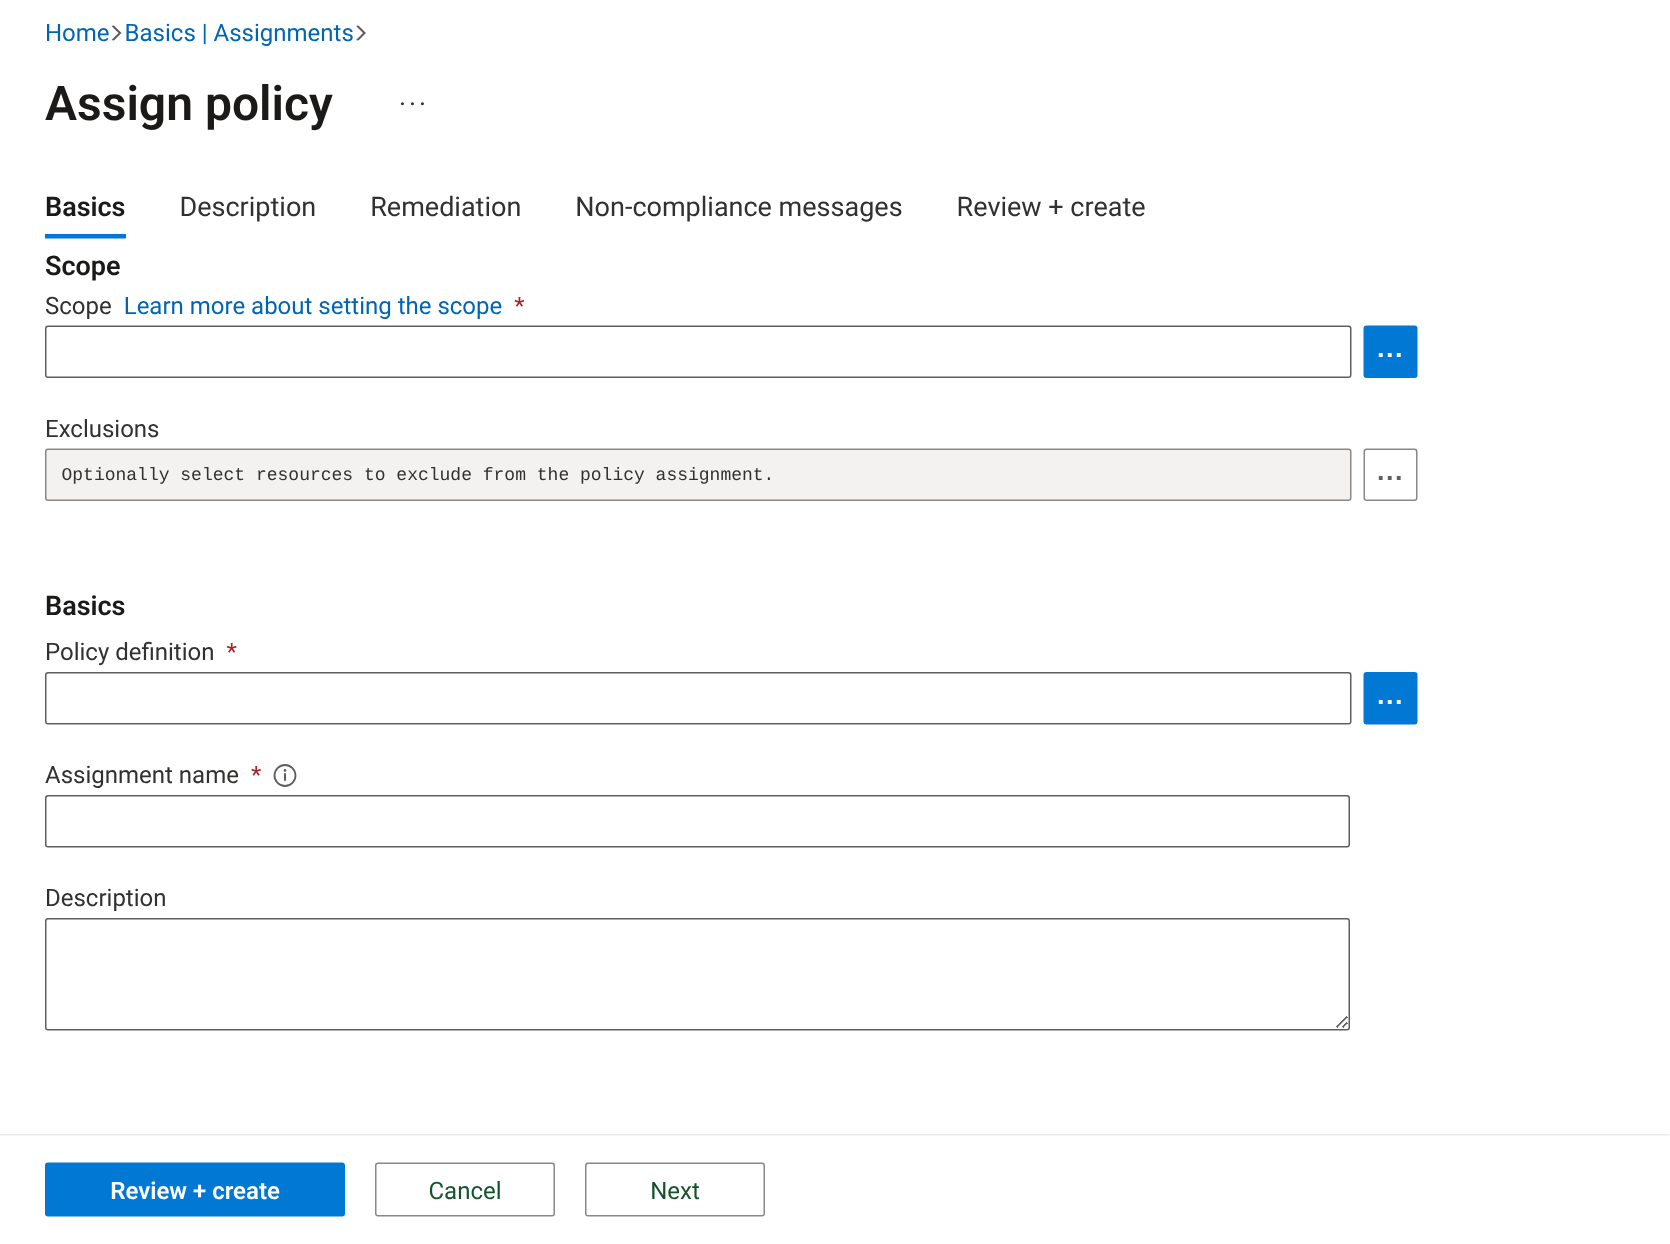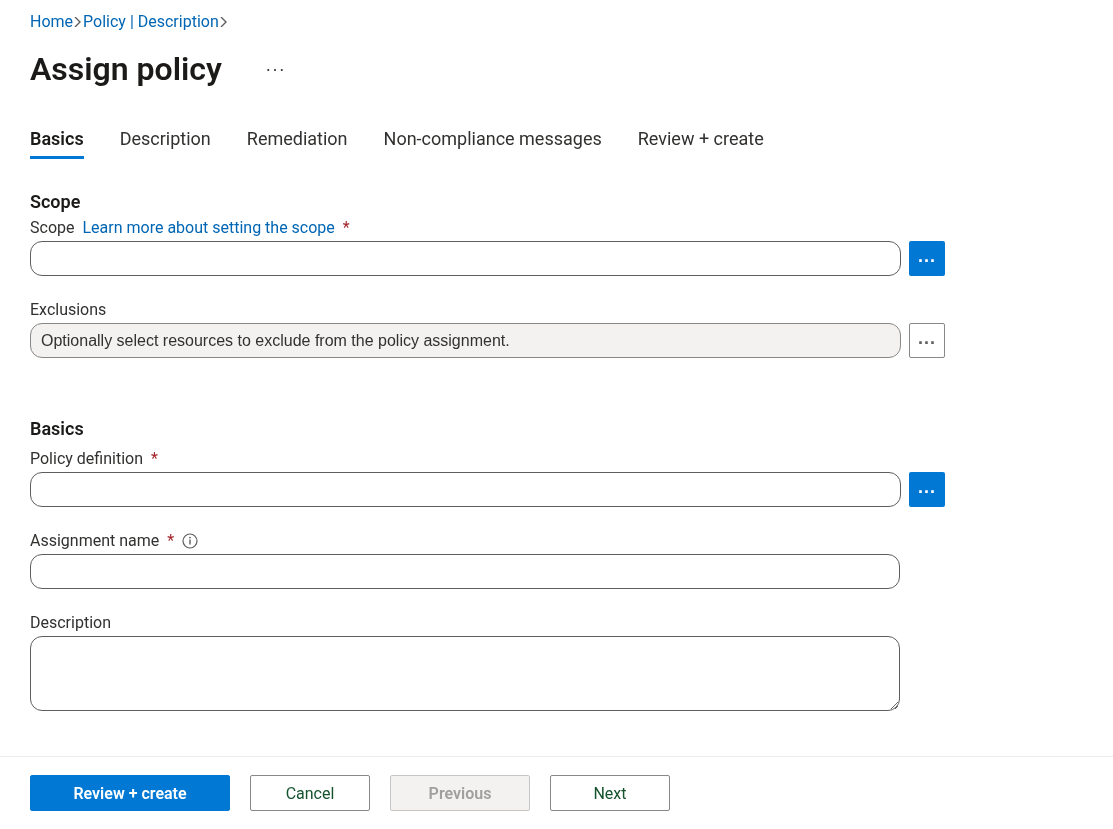"Policy | Description" a { text: Policy | Description -> Basics | Assignments }
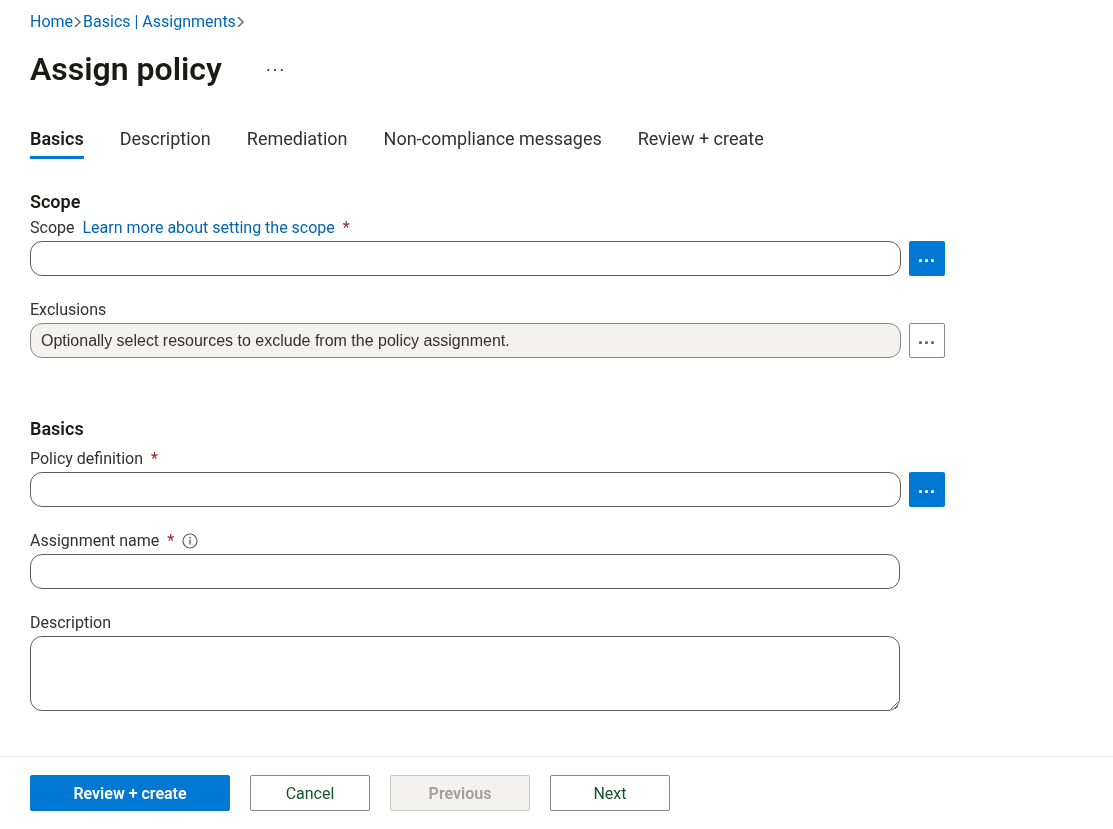"Scope" .section { margin-top: 32px -> 8px }
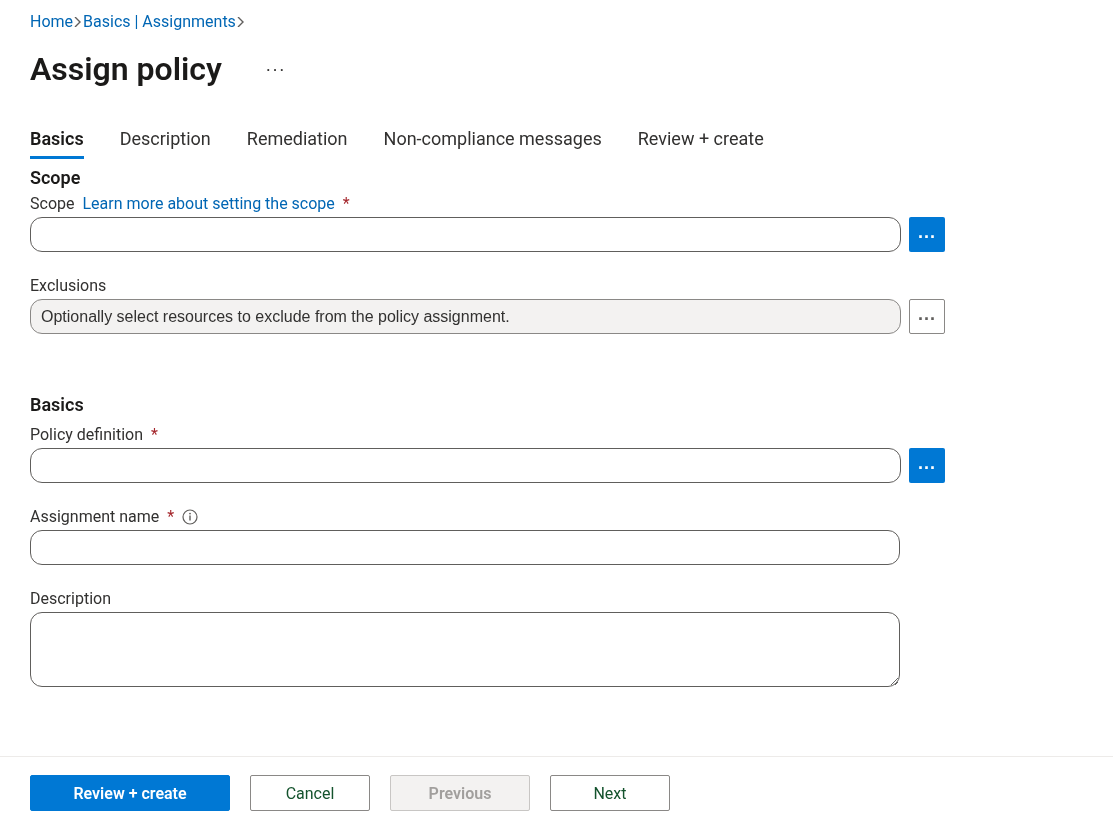"Optionally select resources to exclude" .text-input, .textarea-input, .readonly-input { border-radius: 12px -> 2px; font-family: Liberation Sans, sans-serif -> Liberation Mono, monospace; font-size: 16px -> 12px }
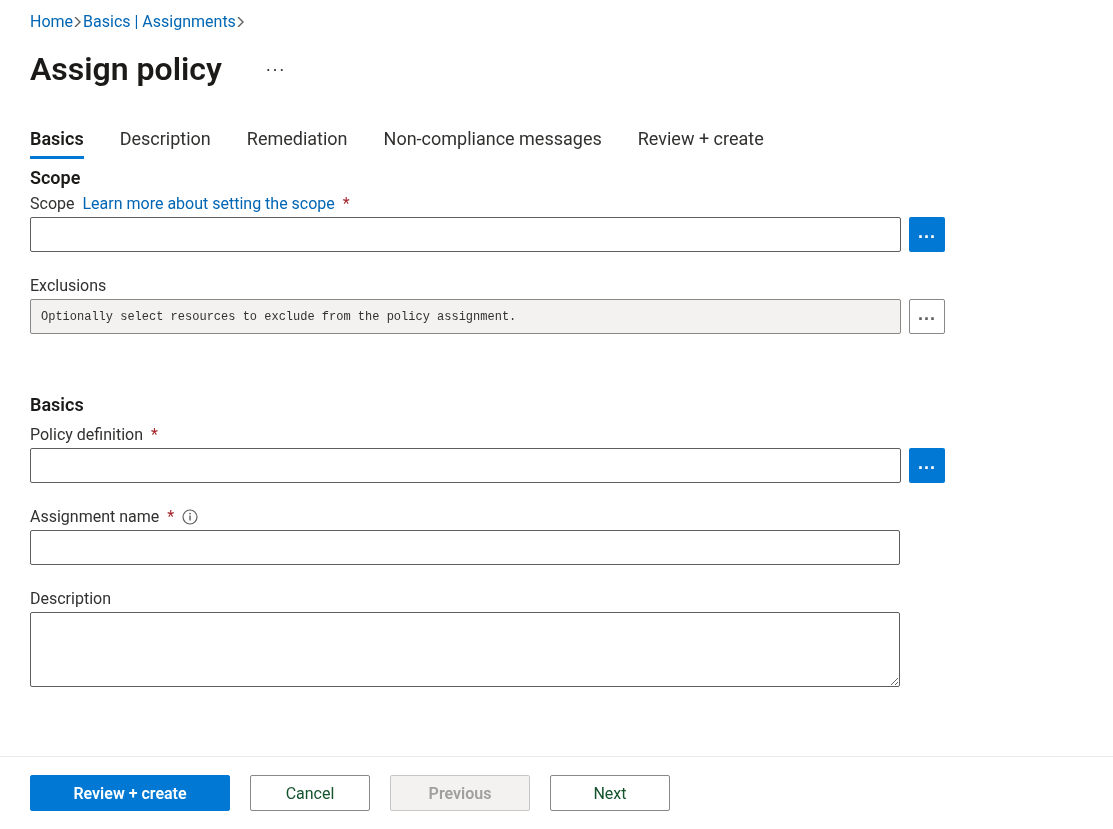"Previous" button.btn { html: <button>Previous</button> -> none }
